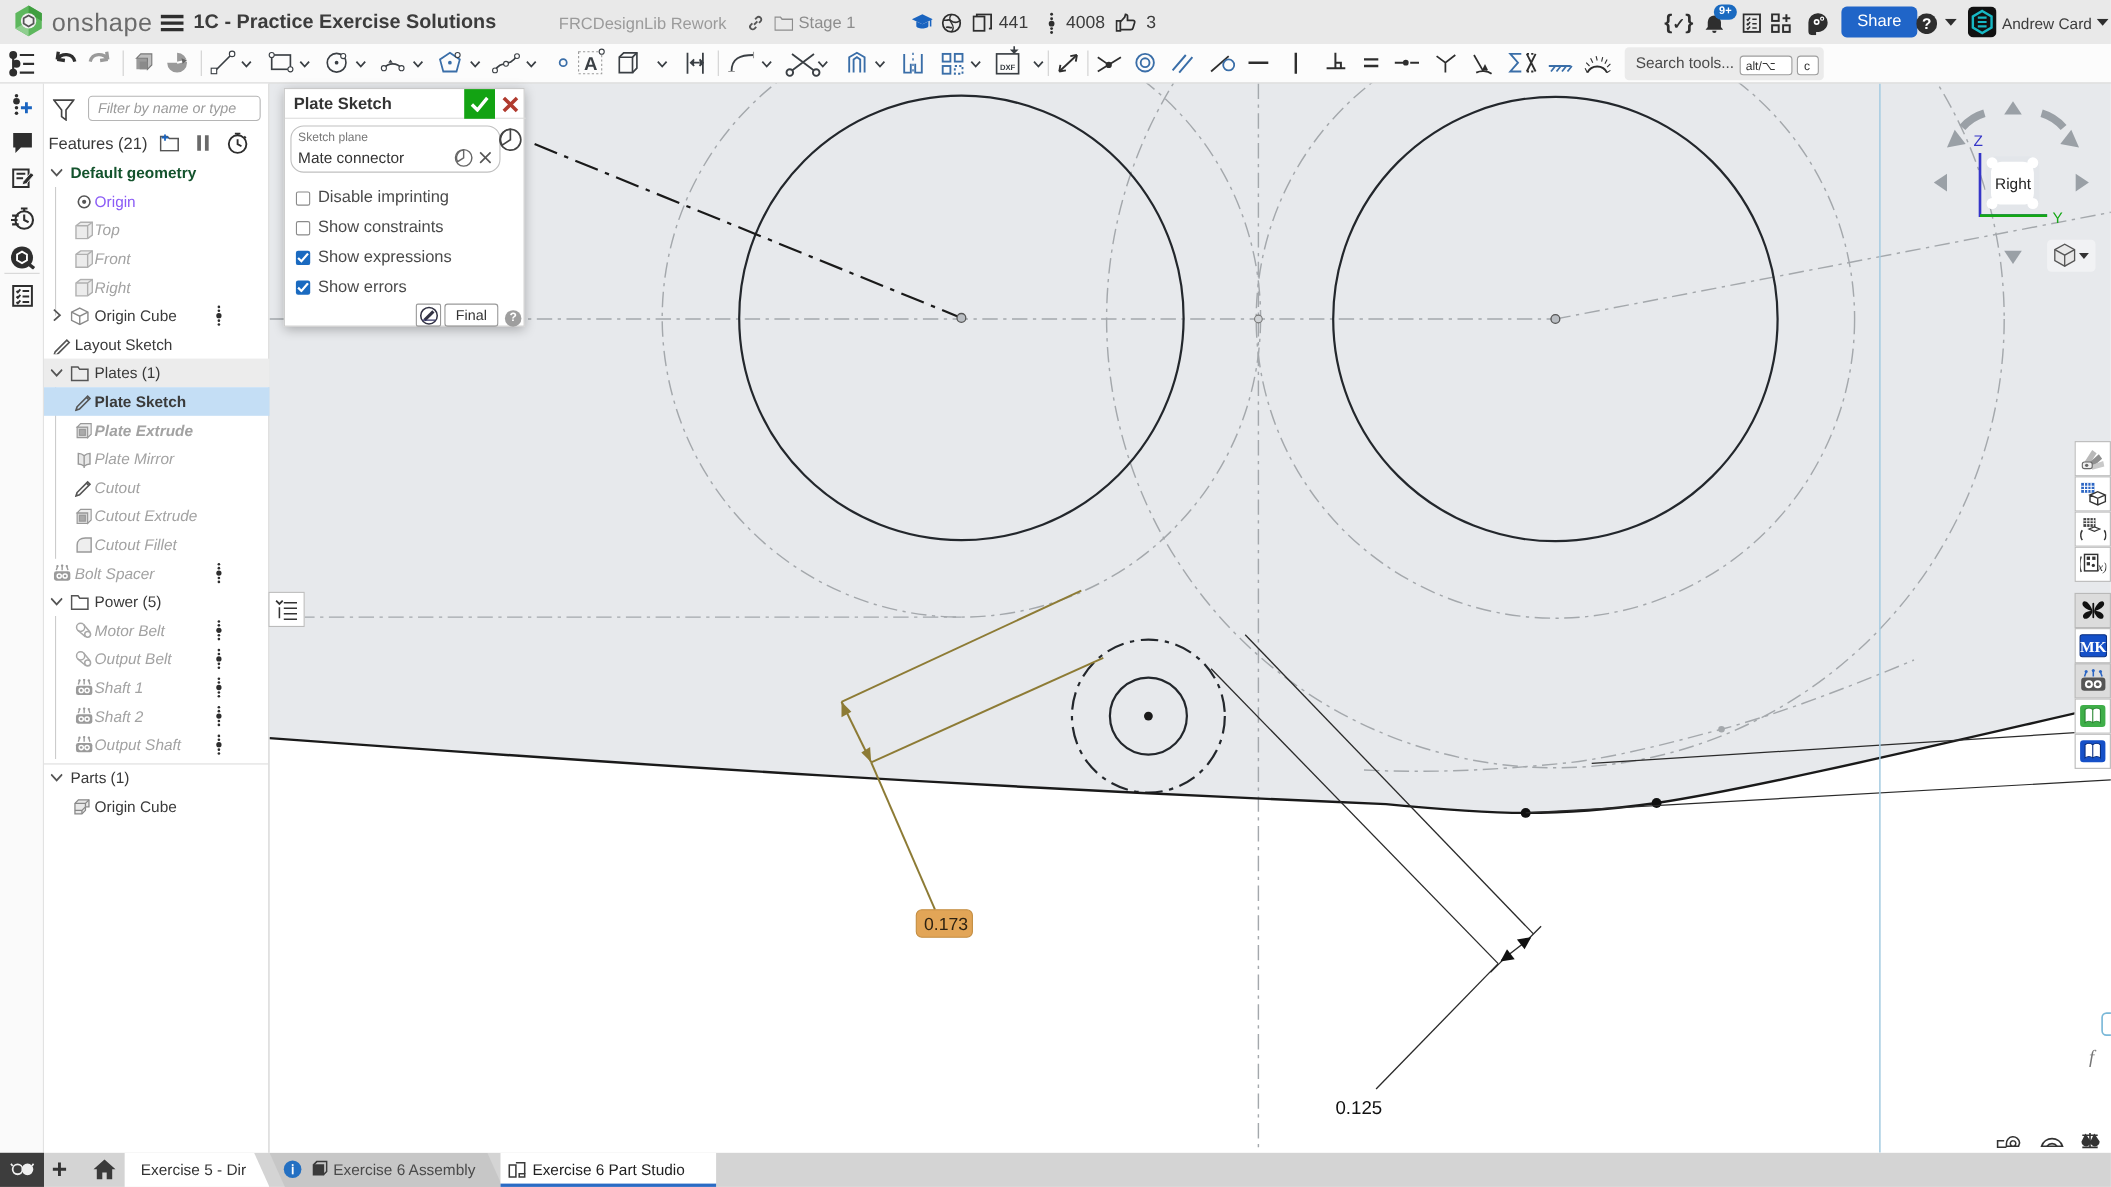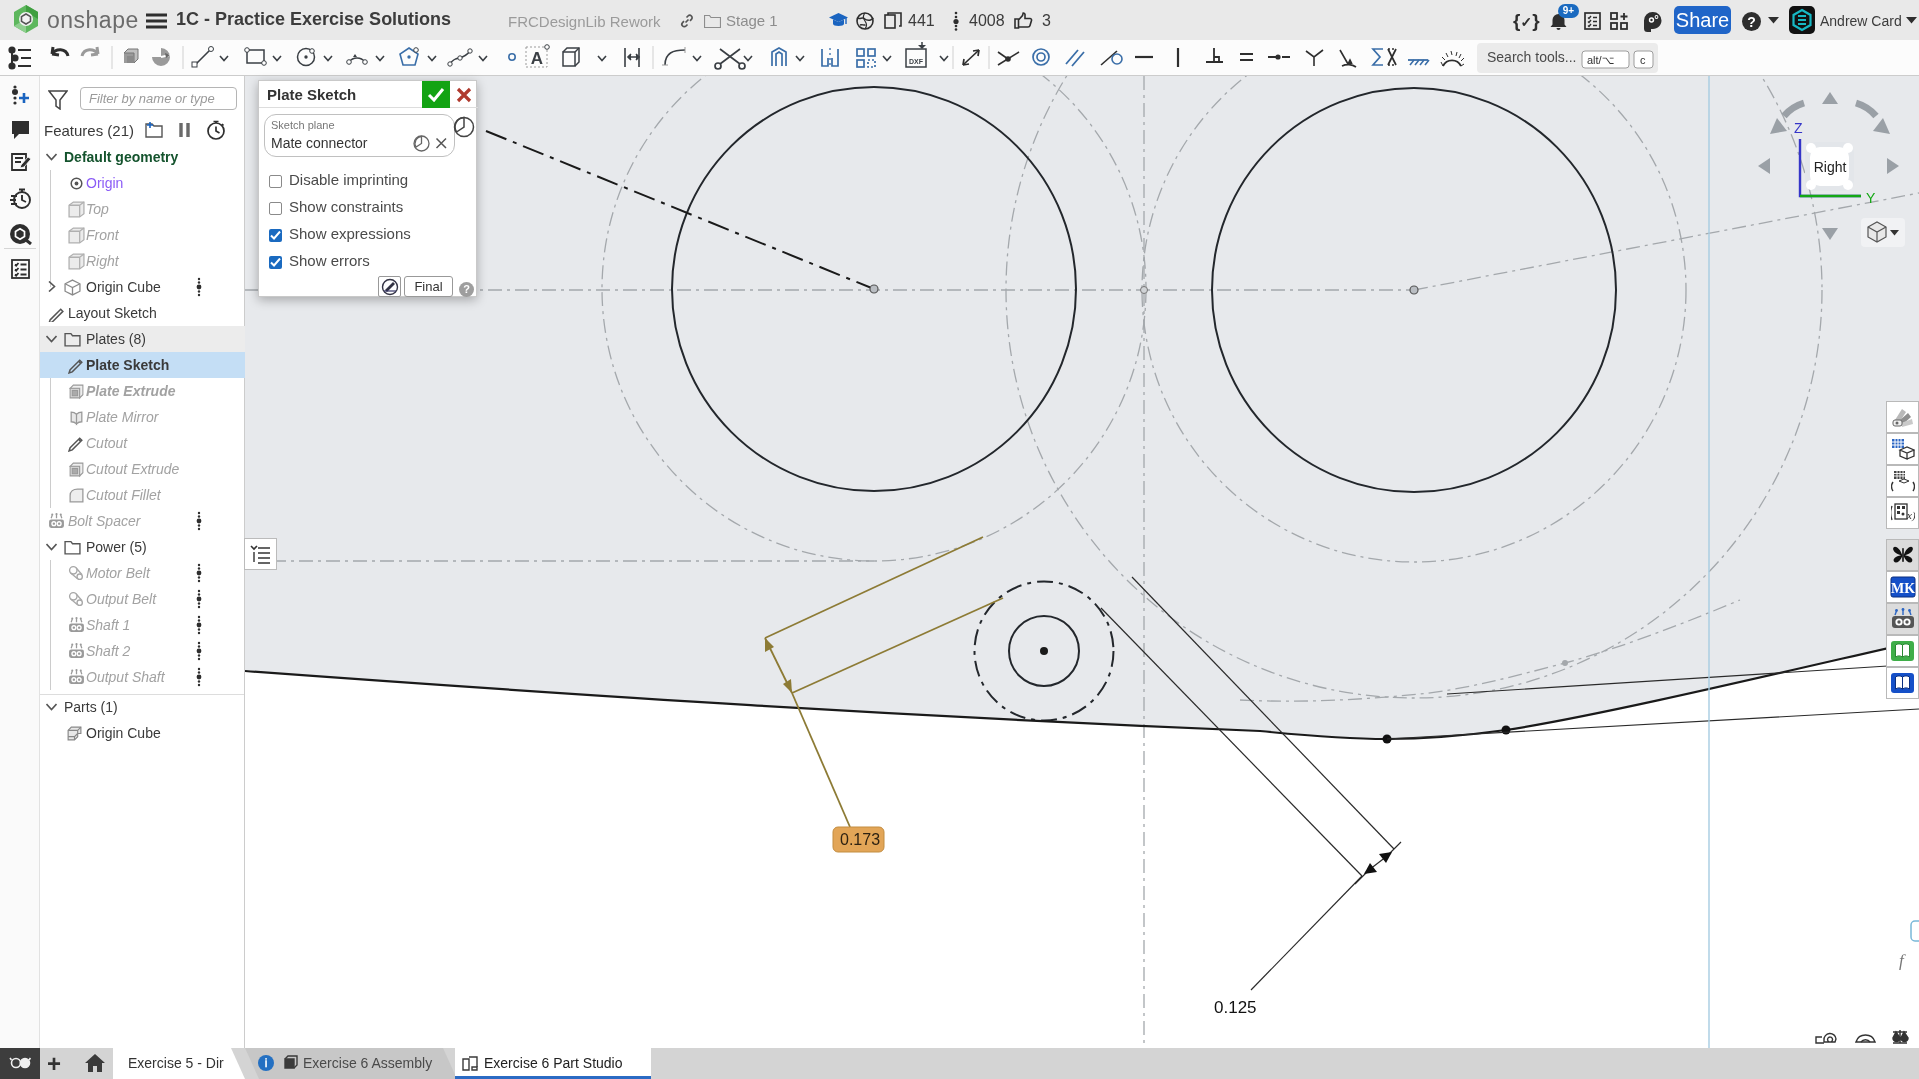"Share" div.abs { font-size: 20px -> 15px; width: 57px -> 69px }
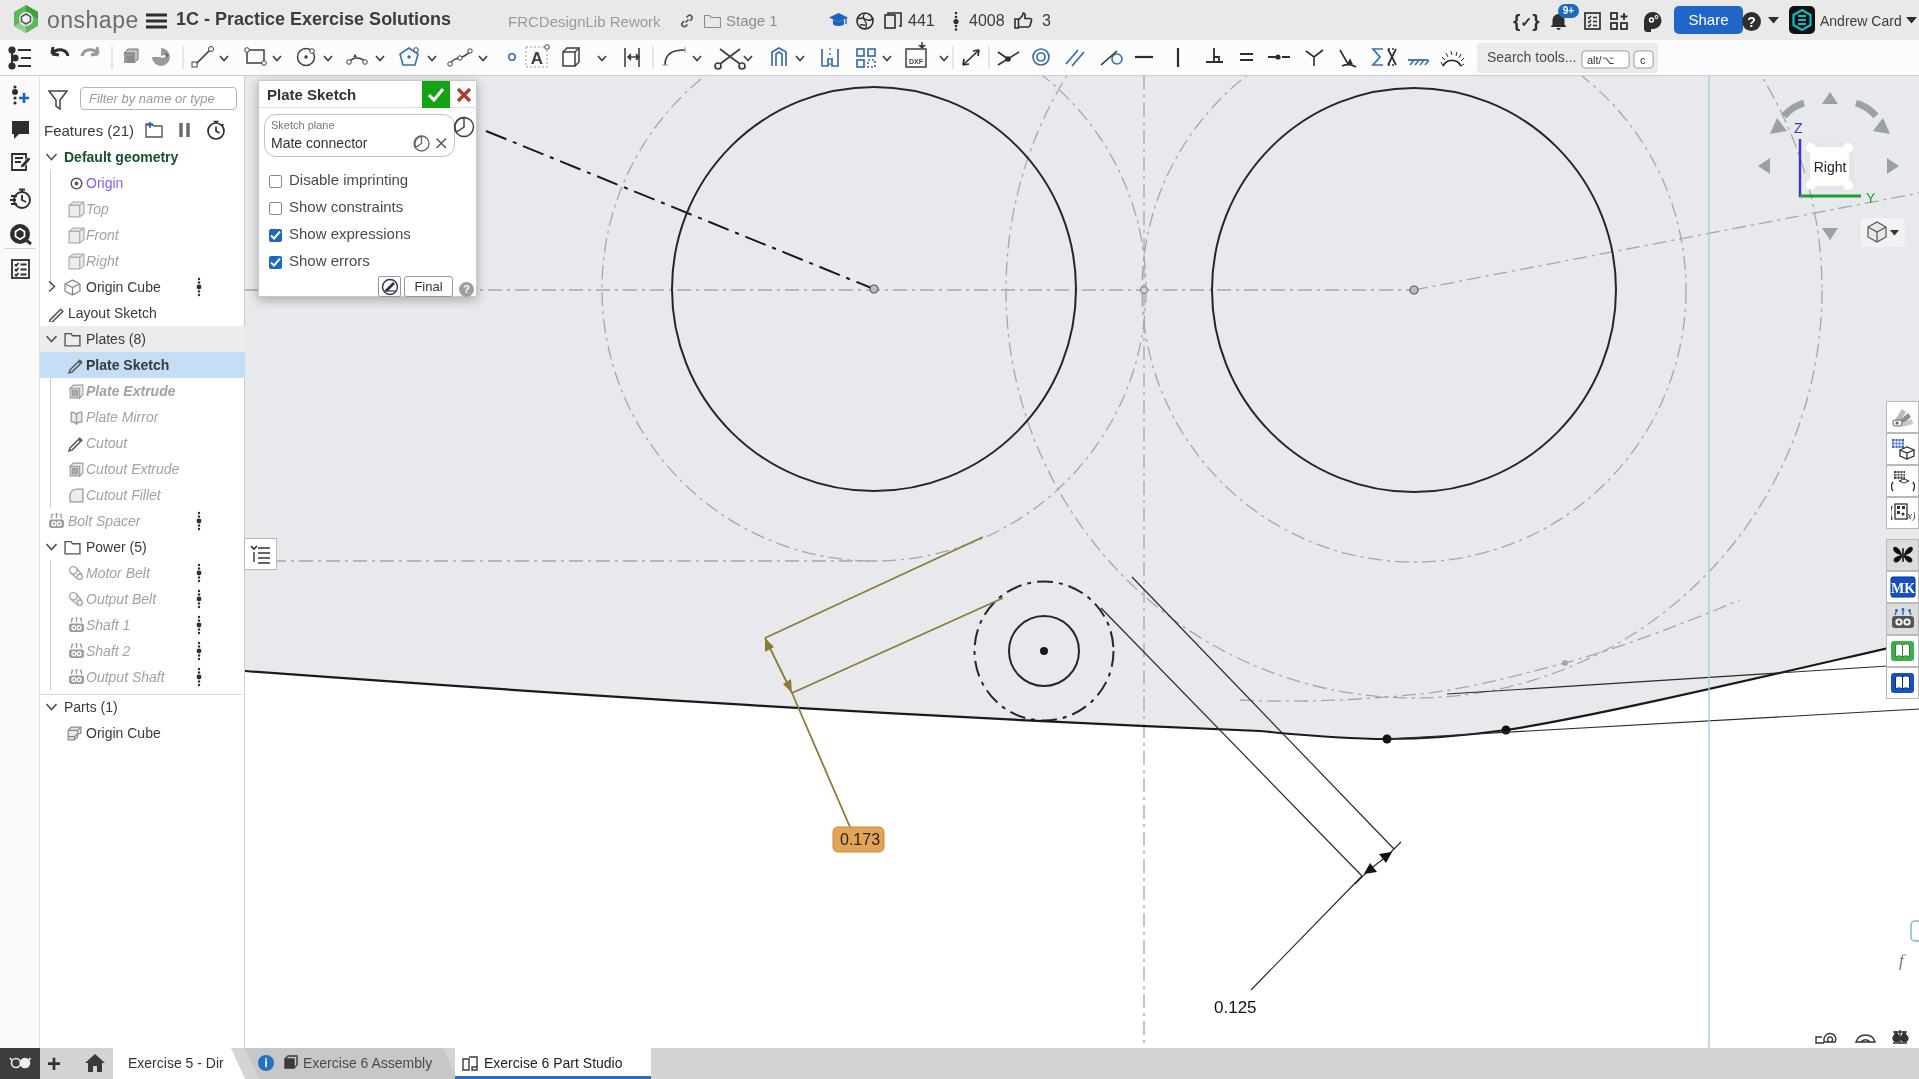"Plates (8)" span.rtxt { text: 8 -> 1 }
